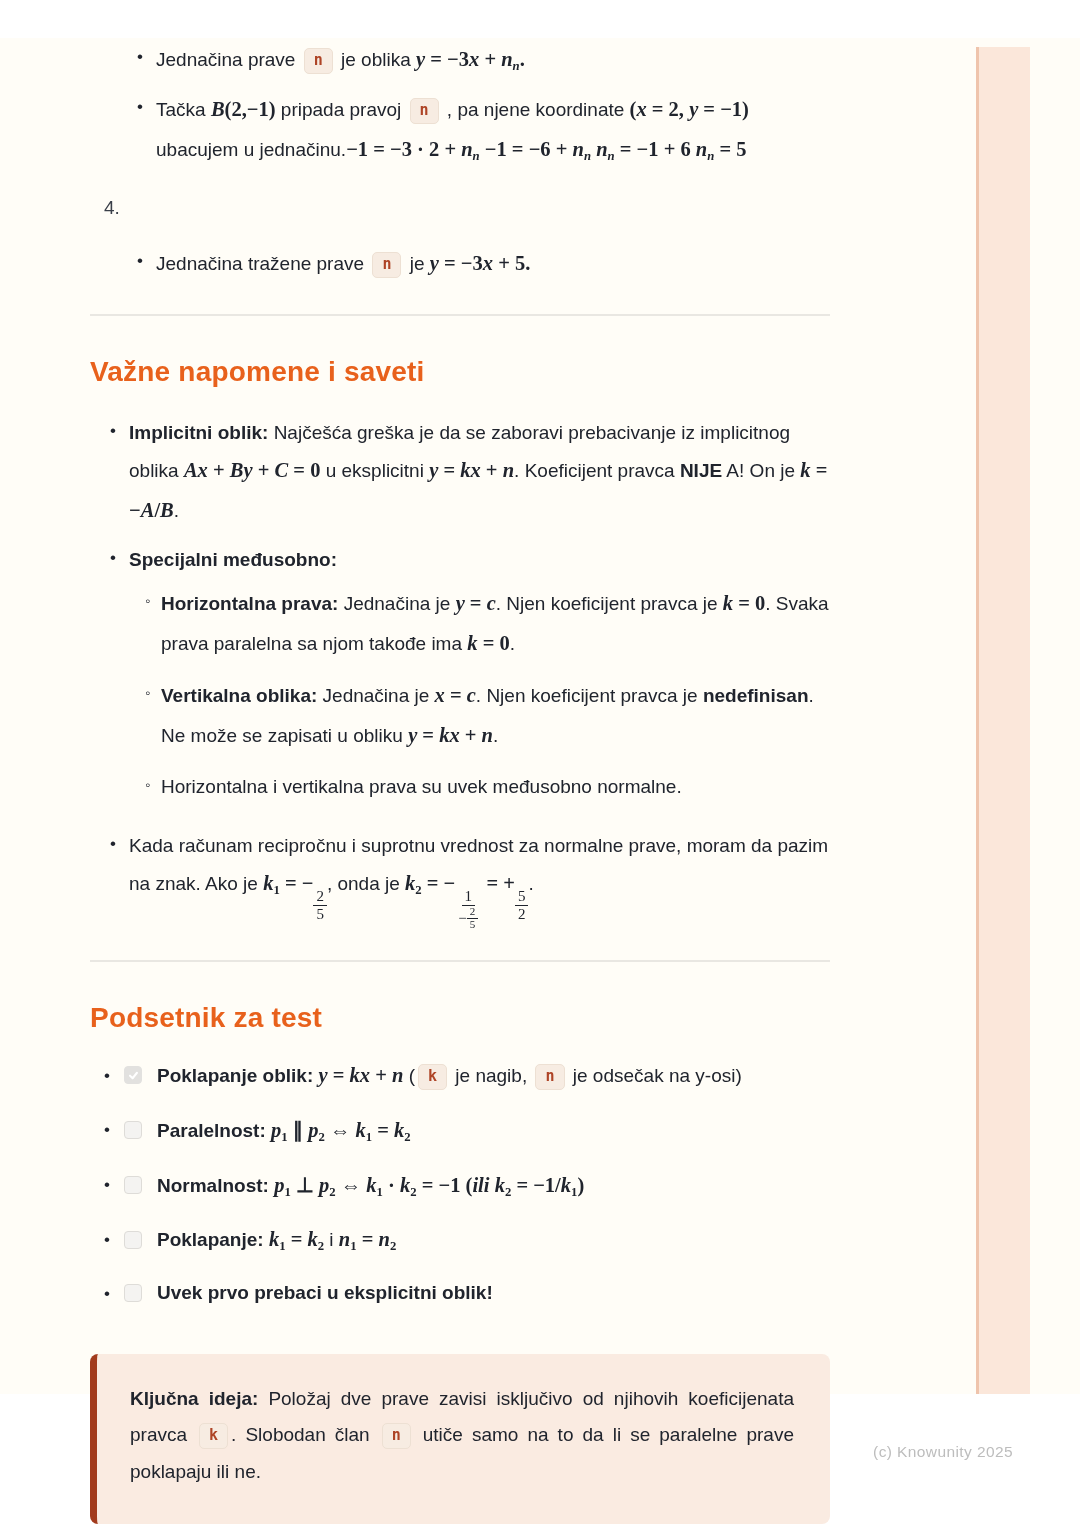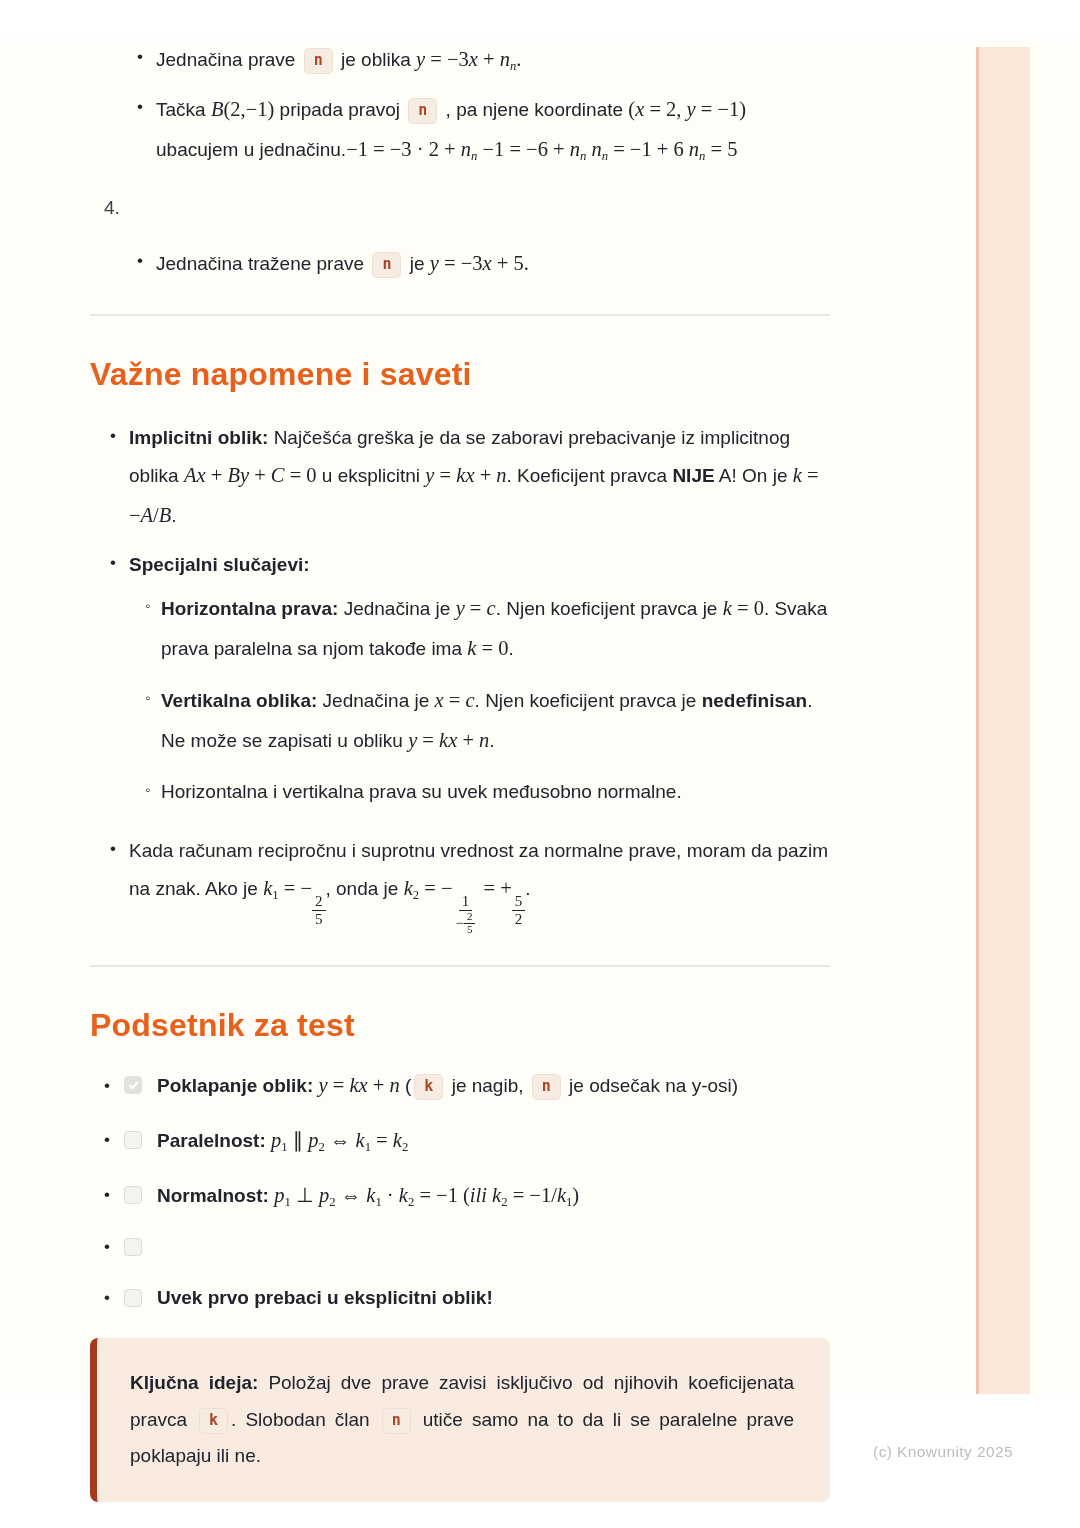"y = −3x + nn." .m { font-weight: none -> bold }
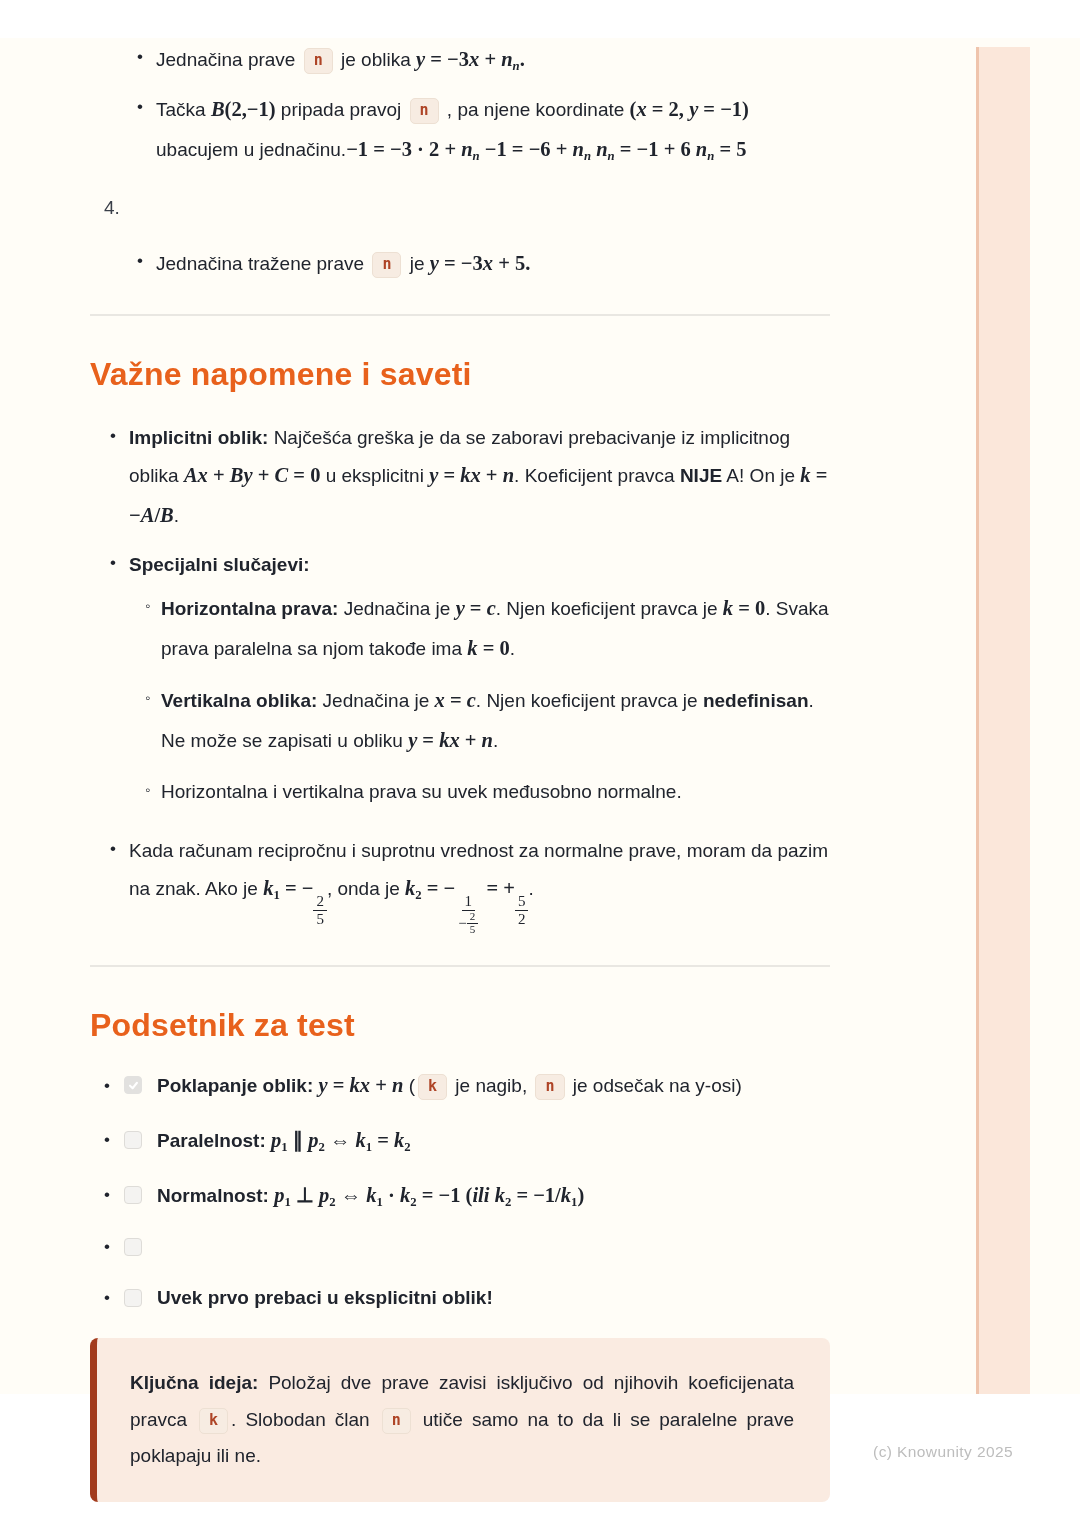"Važne napomene i saveti" h2 { font-size: 32px -> 28px }
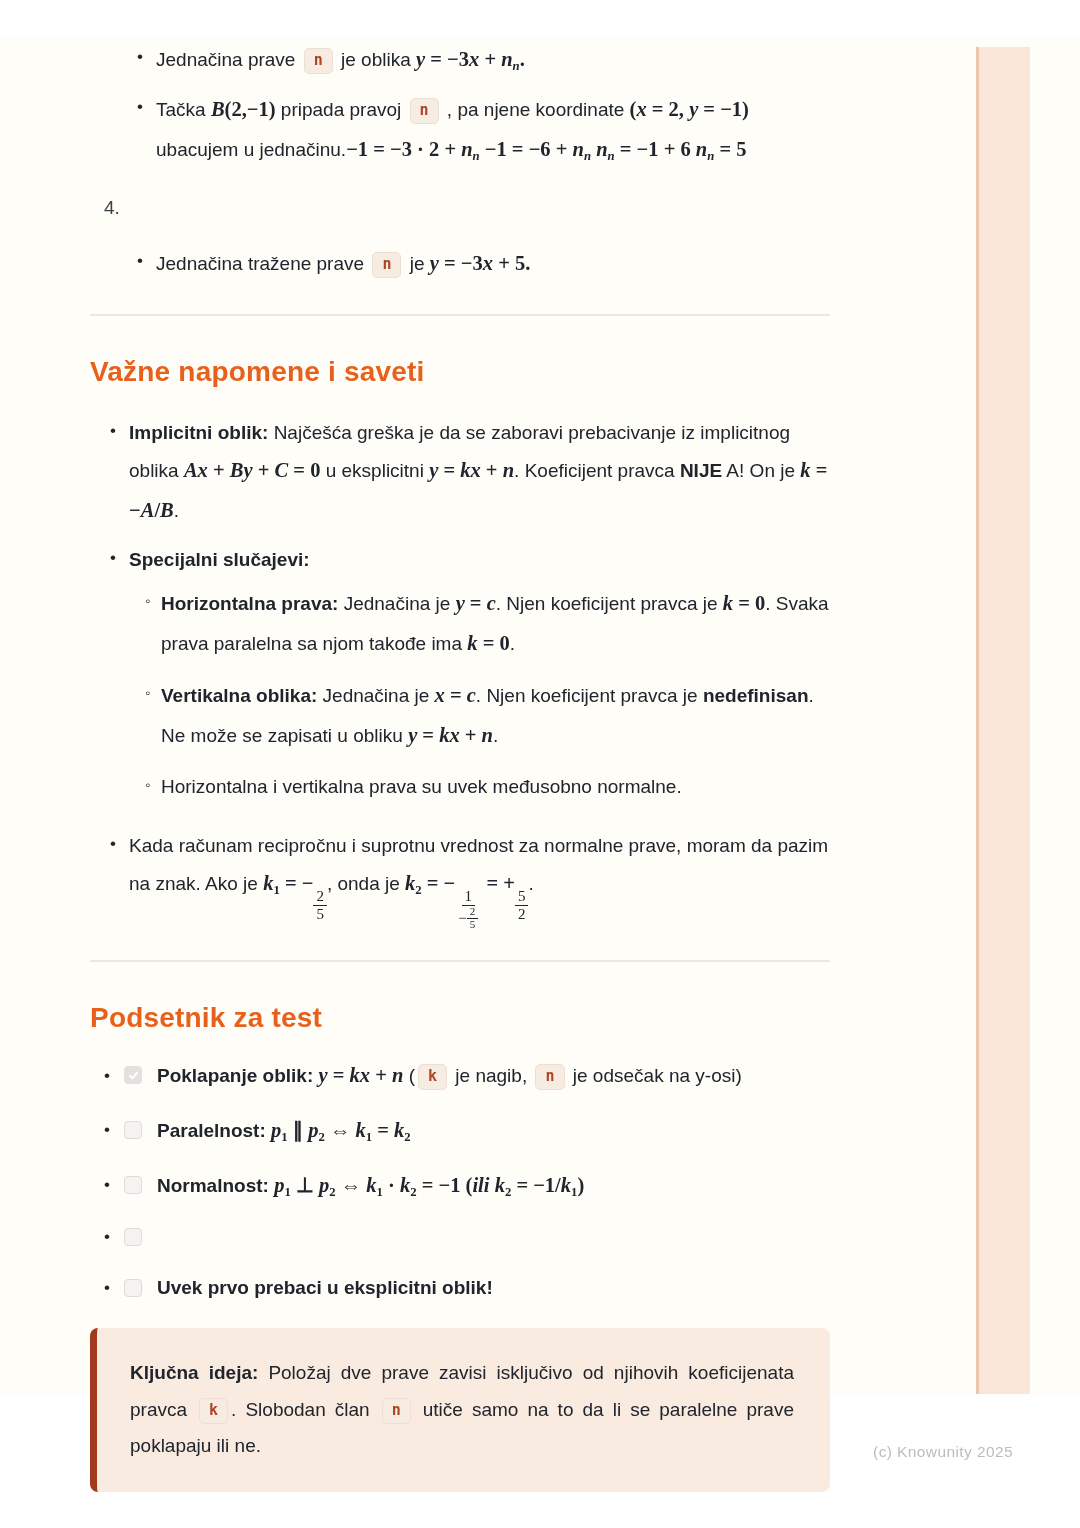"Specijalni slučajevi:" b { text: slučajevi -> međusobno }
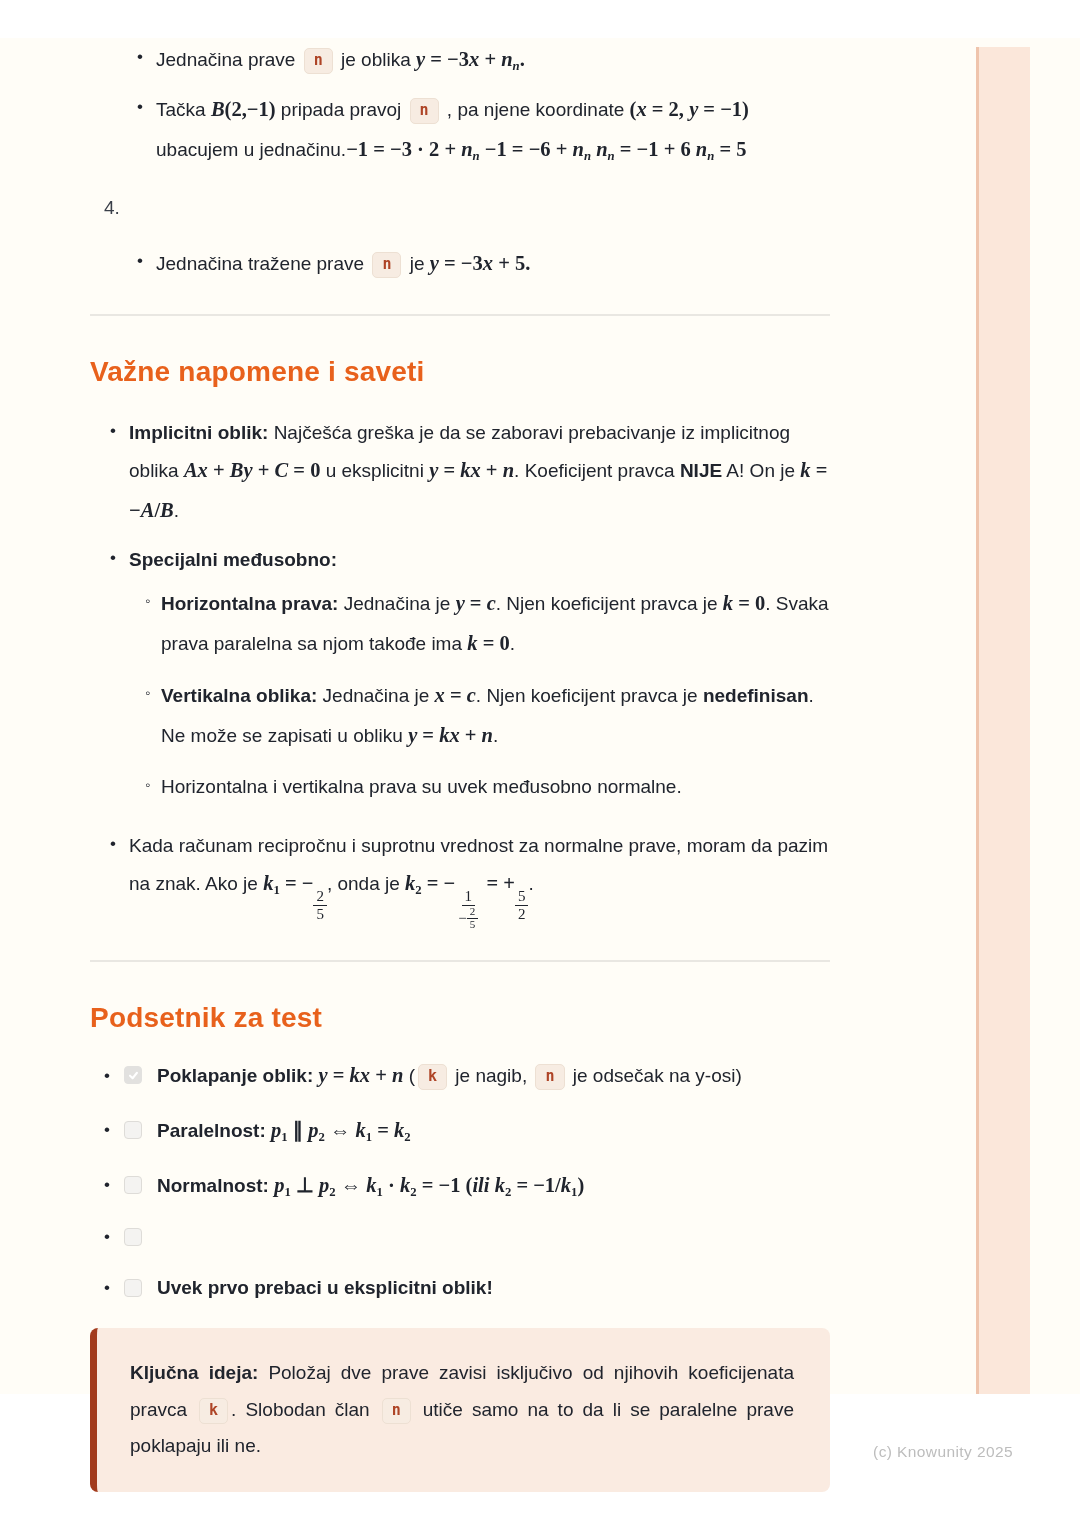"Poklapanje: k1 = k2 i" div.body { html: none -> <div><b>Poklapanje: </b><span><i>k</i><sub>1</sub> = <i>k</i><sub>2</sub></span> i <span><i>n</i><sub>1</sub> = <i>n</i><sub>2</sub></span></div> }
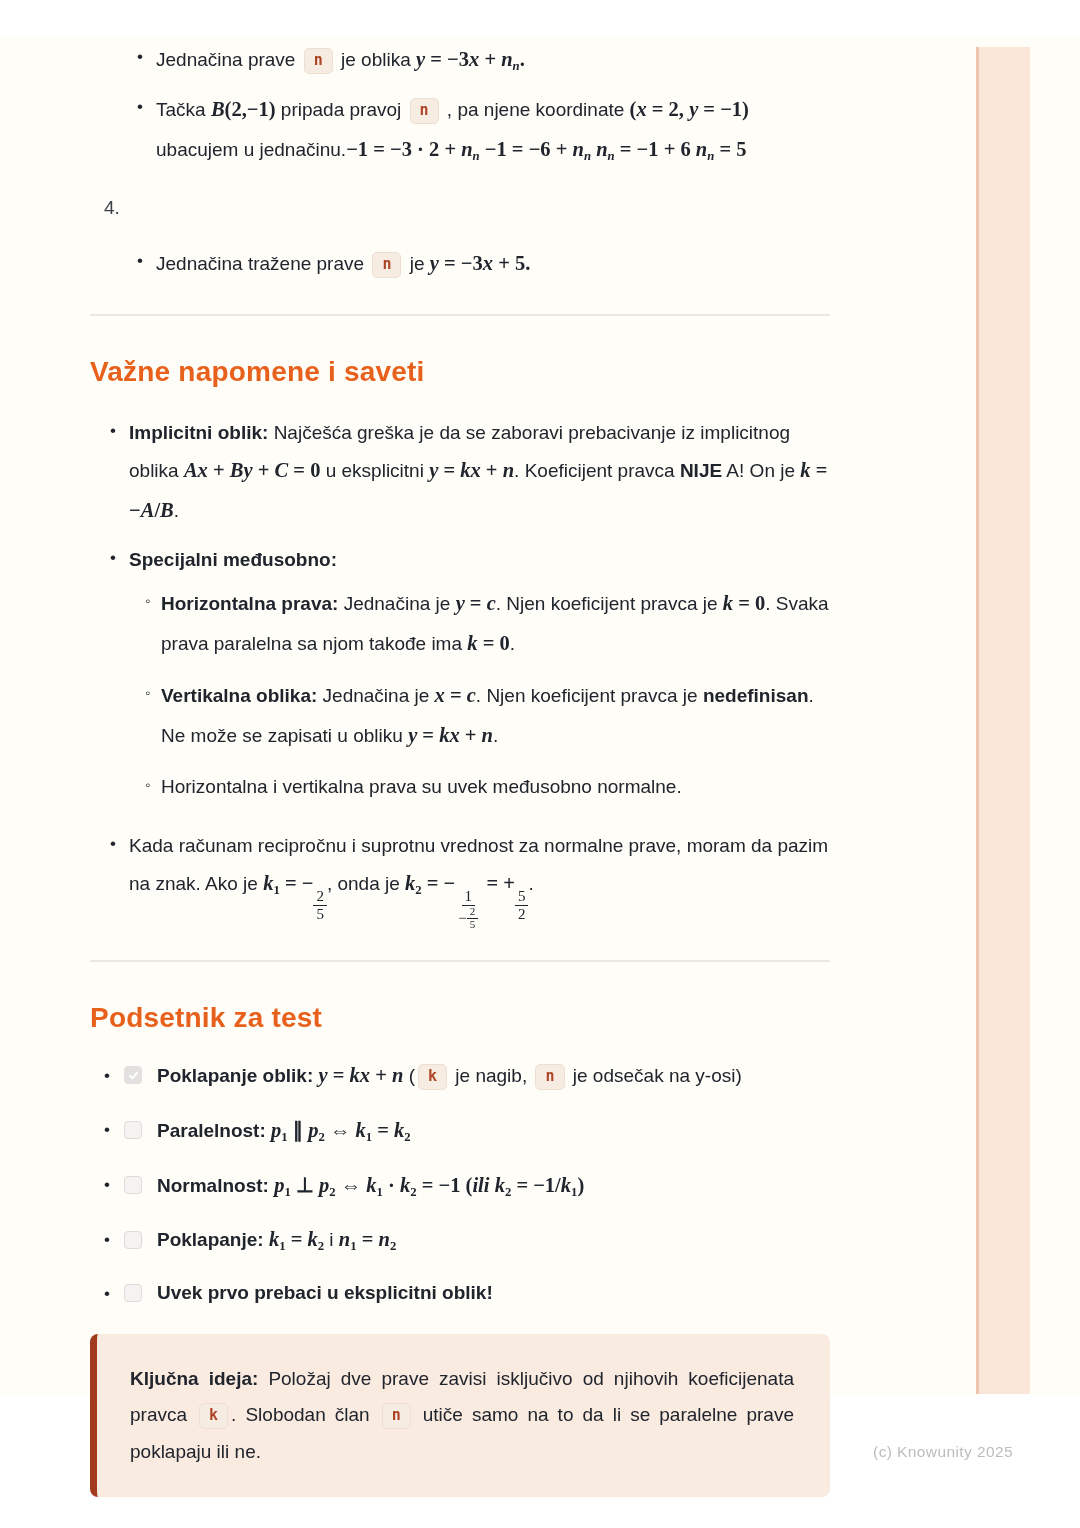"Ključna ideja: Položaj dve prave" .callout { margin-top: 26px -> 46px; padding: 27px 36px 27px 33px -> 27px 36px 34px 33px }
